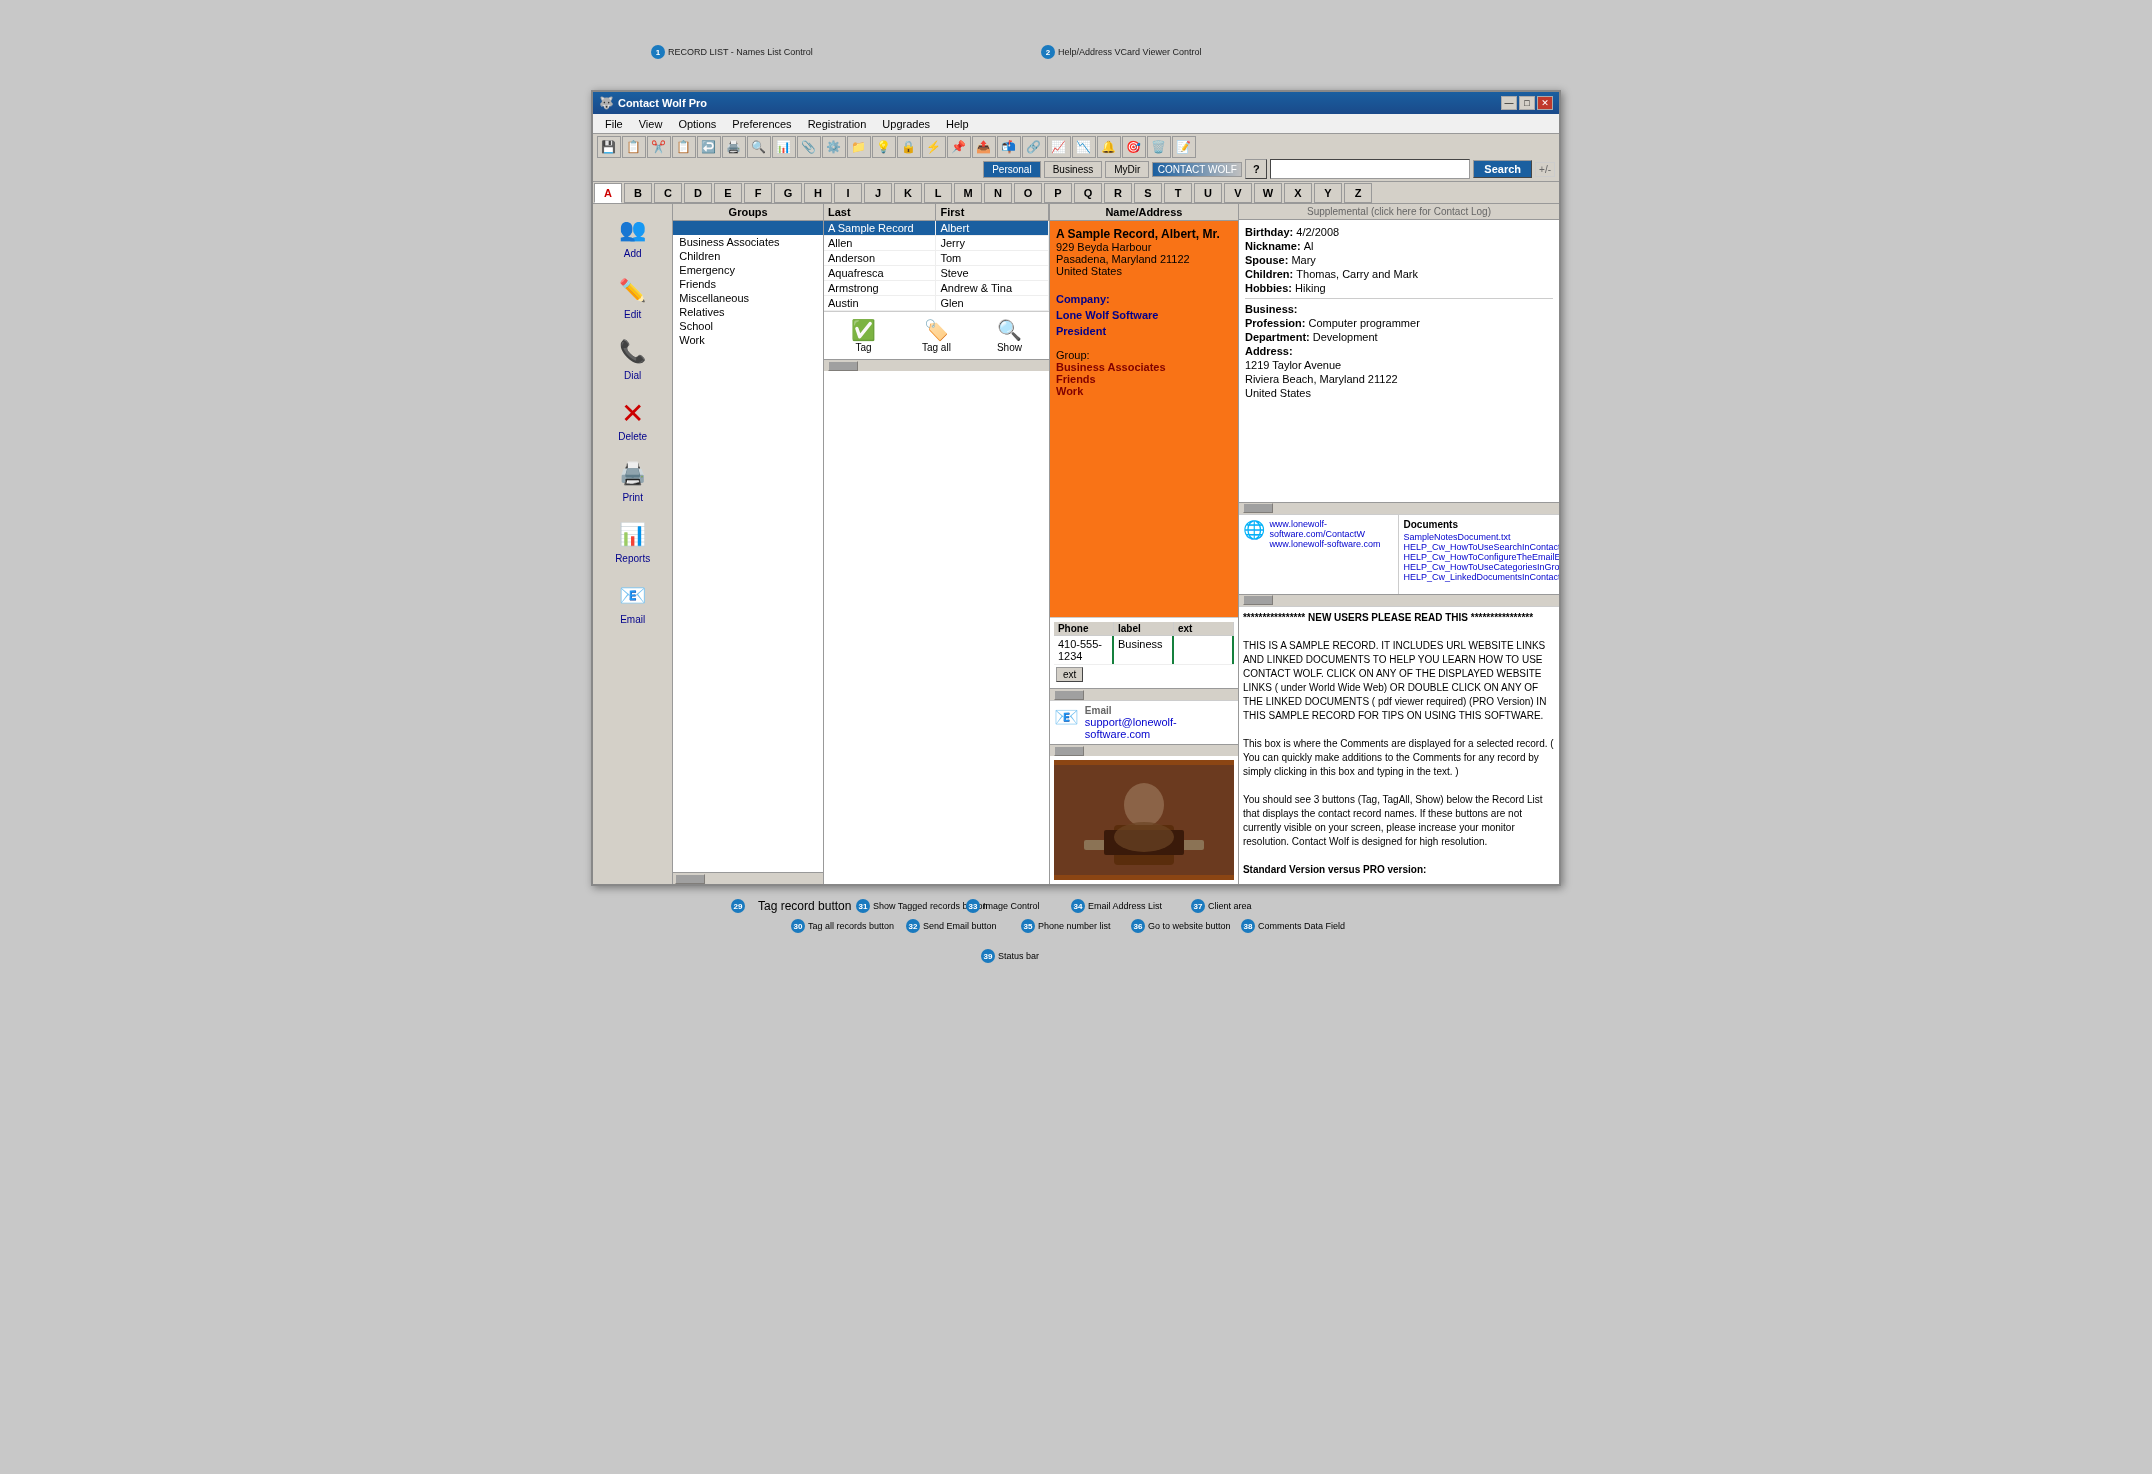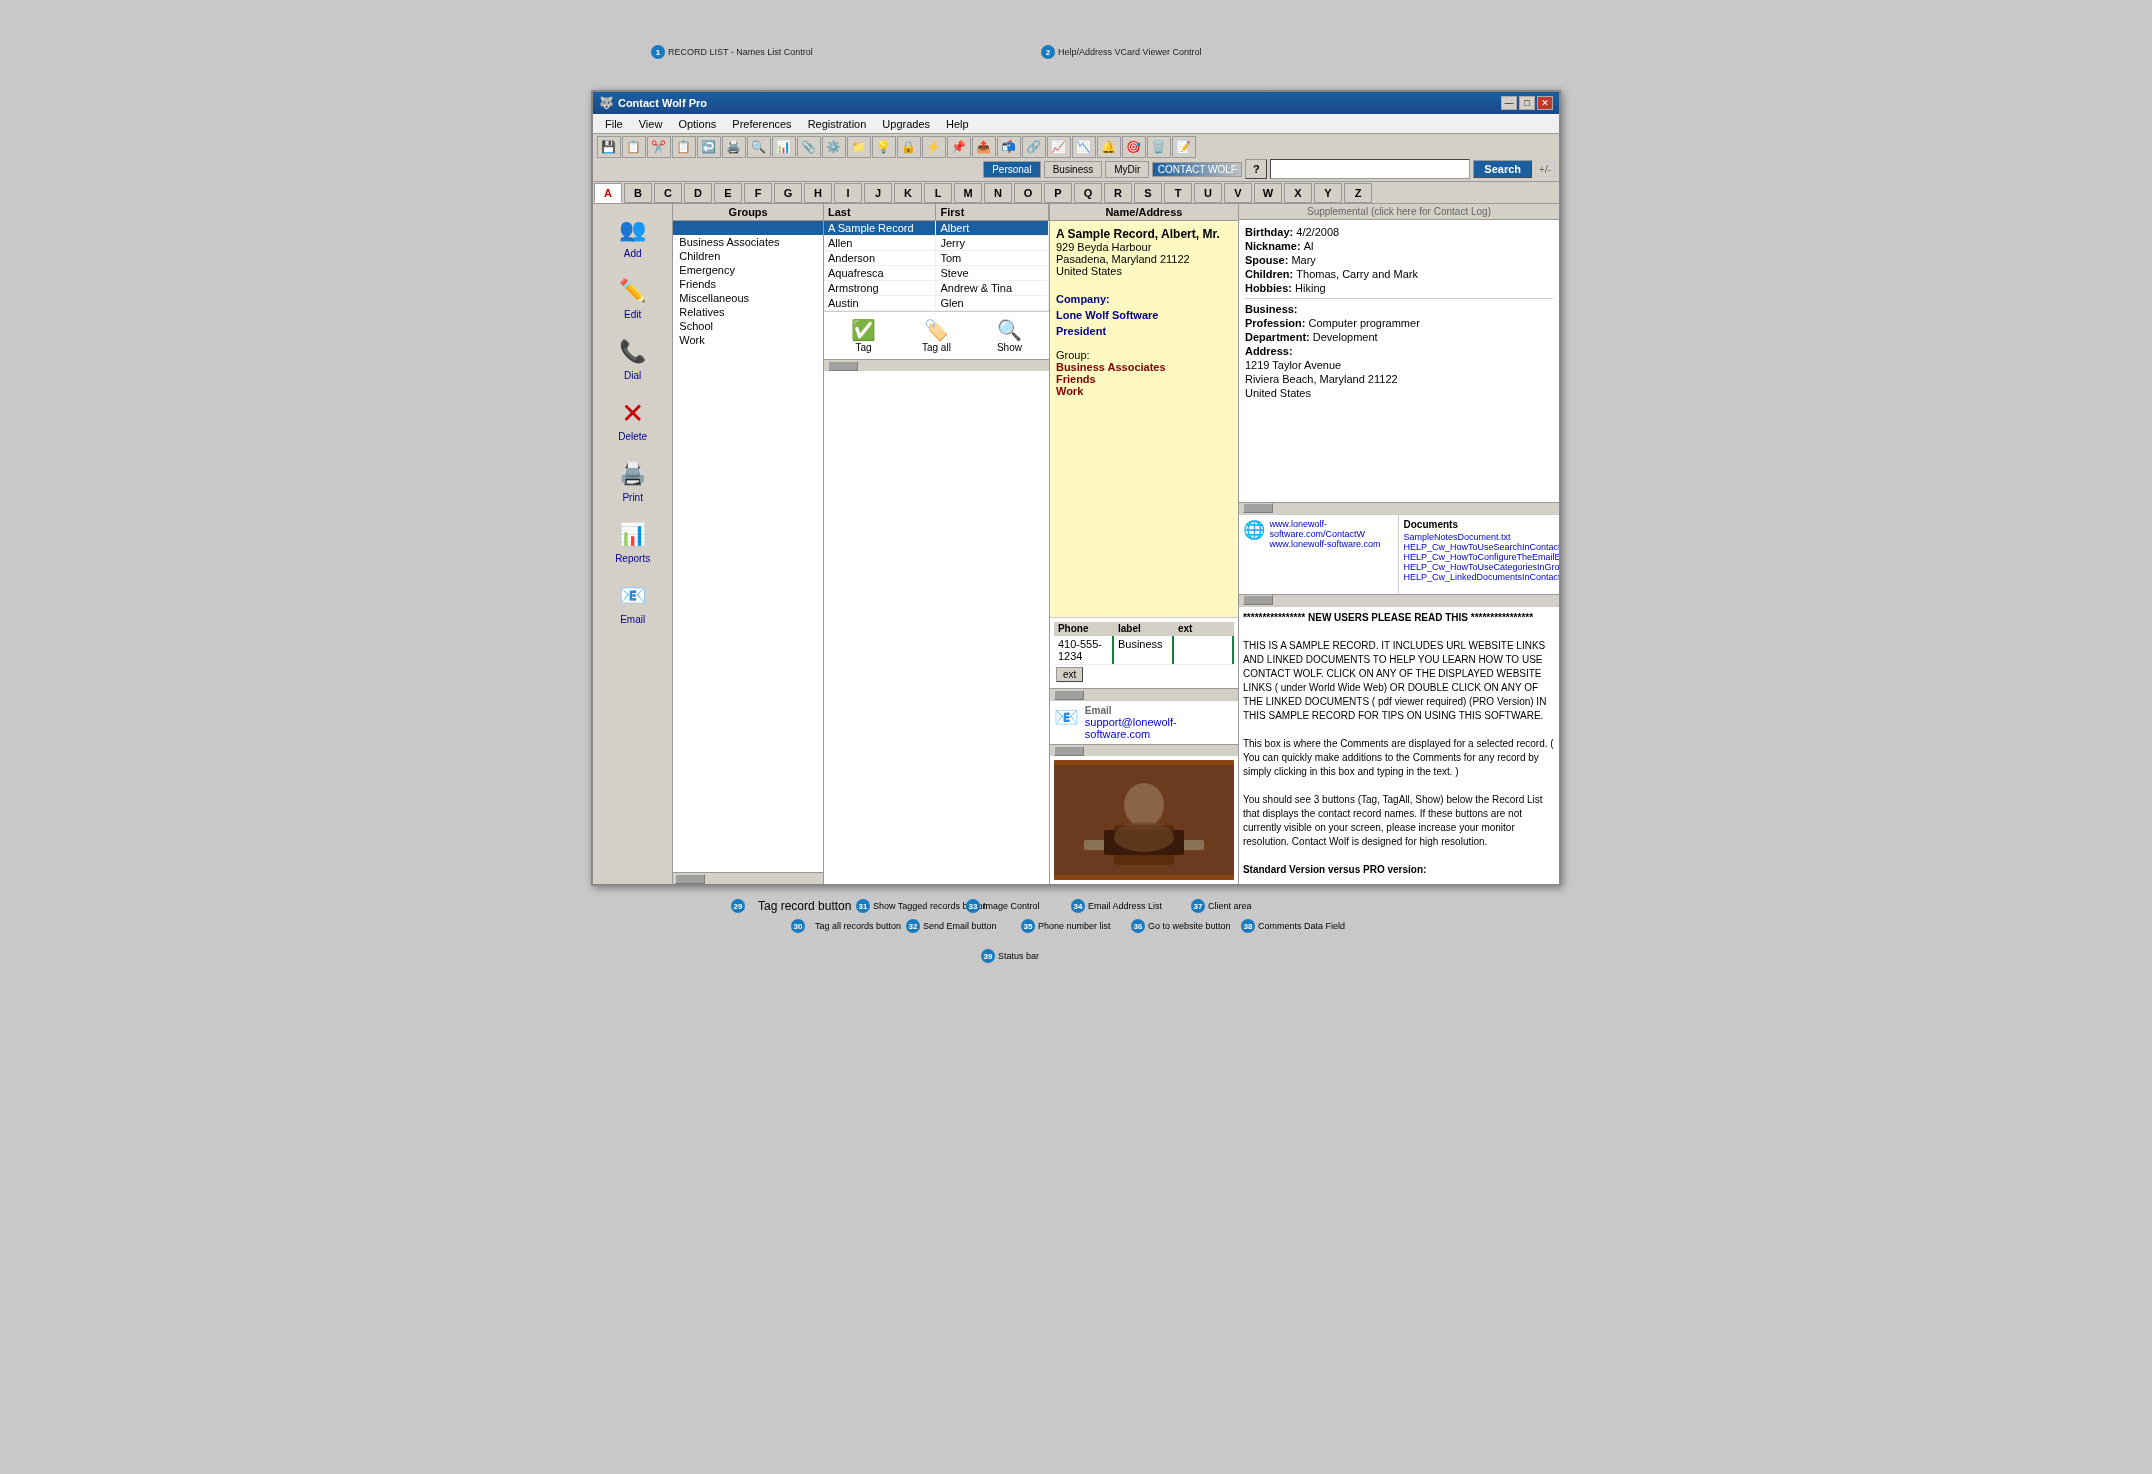"A Sample Record, Albert, Mr." .name-address-content { background: #fef9c3 -> #f97316 }
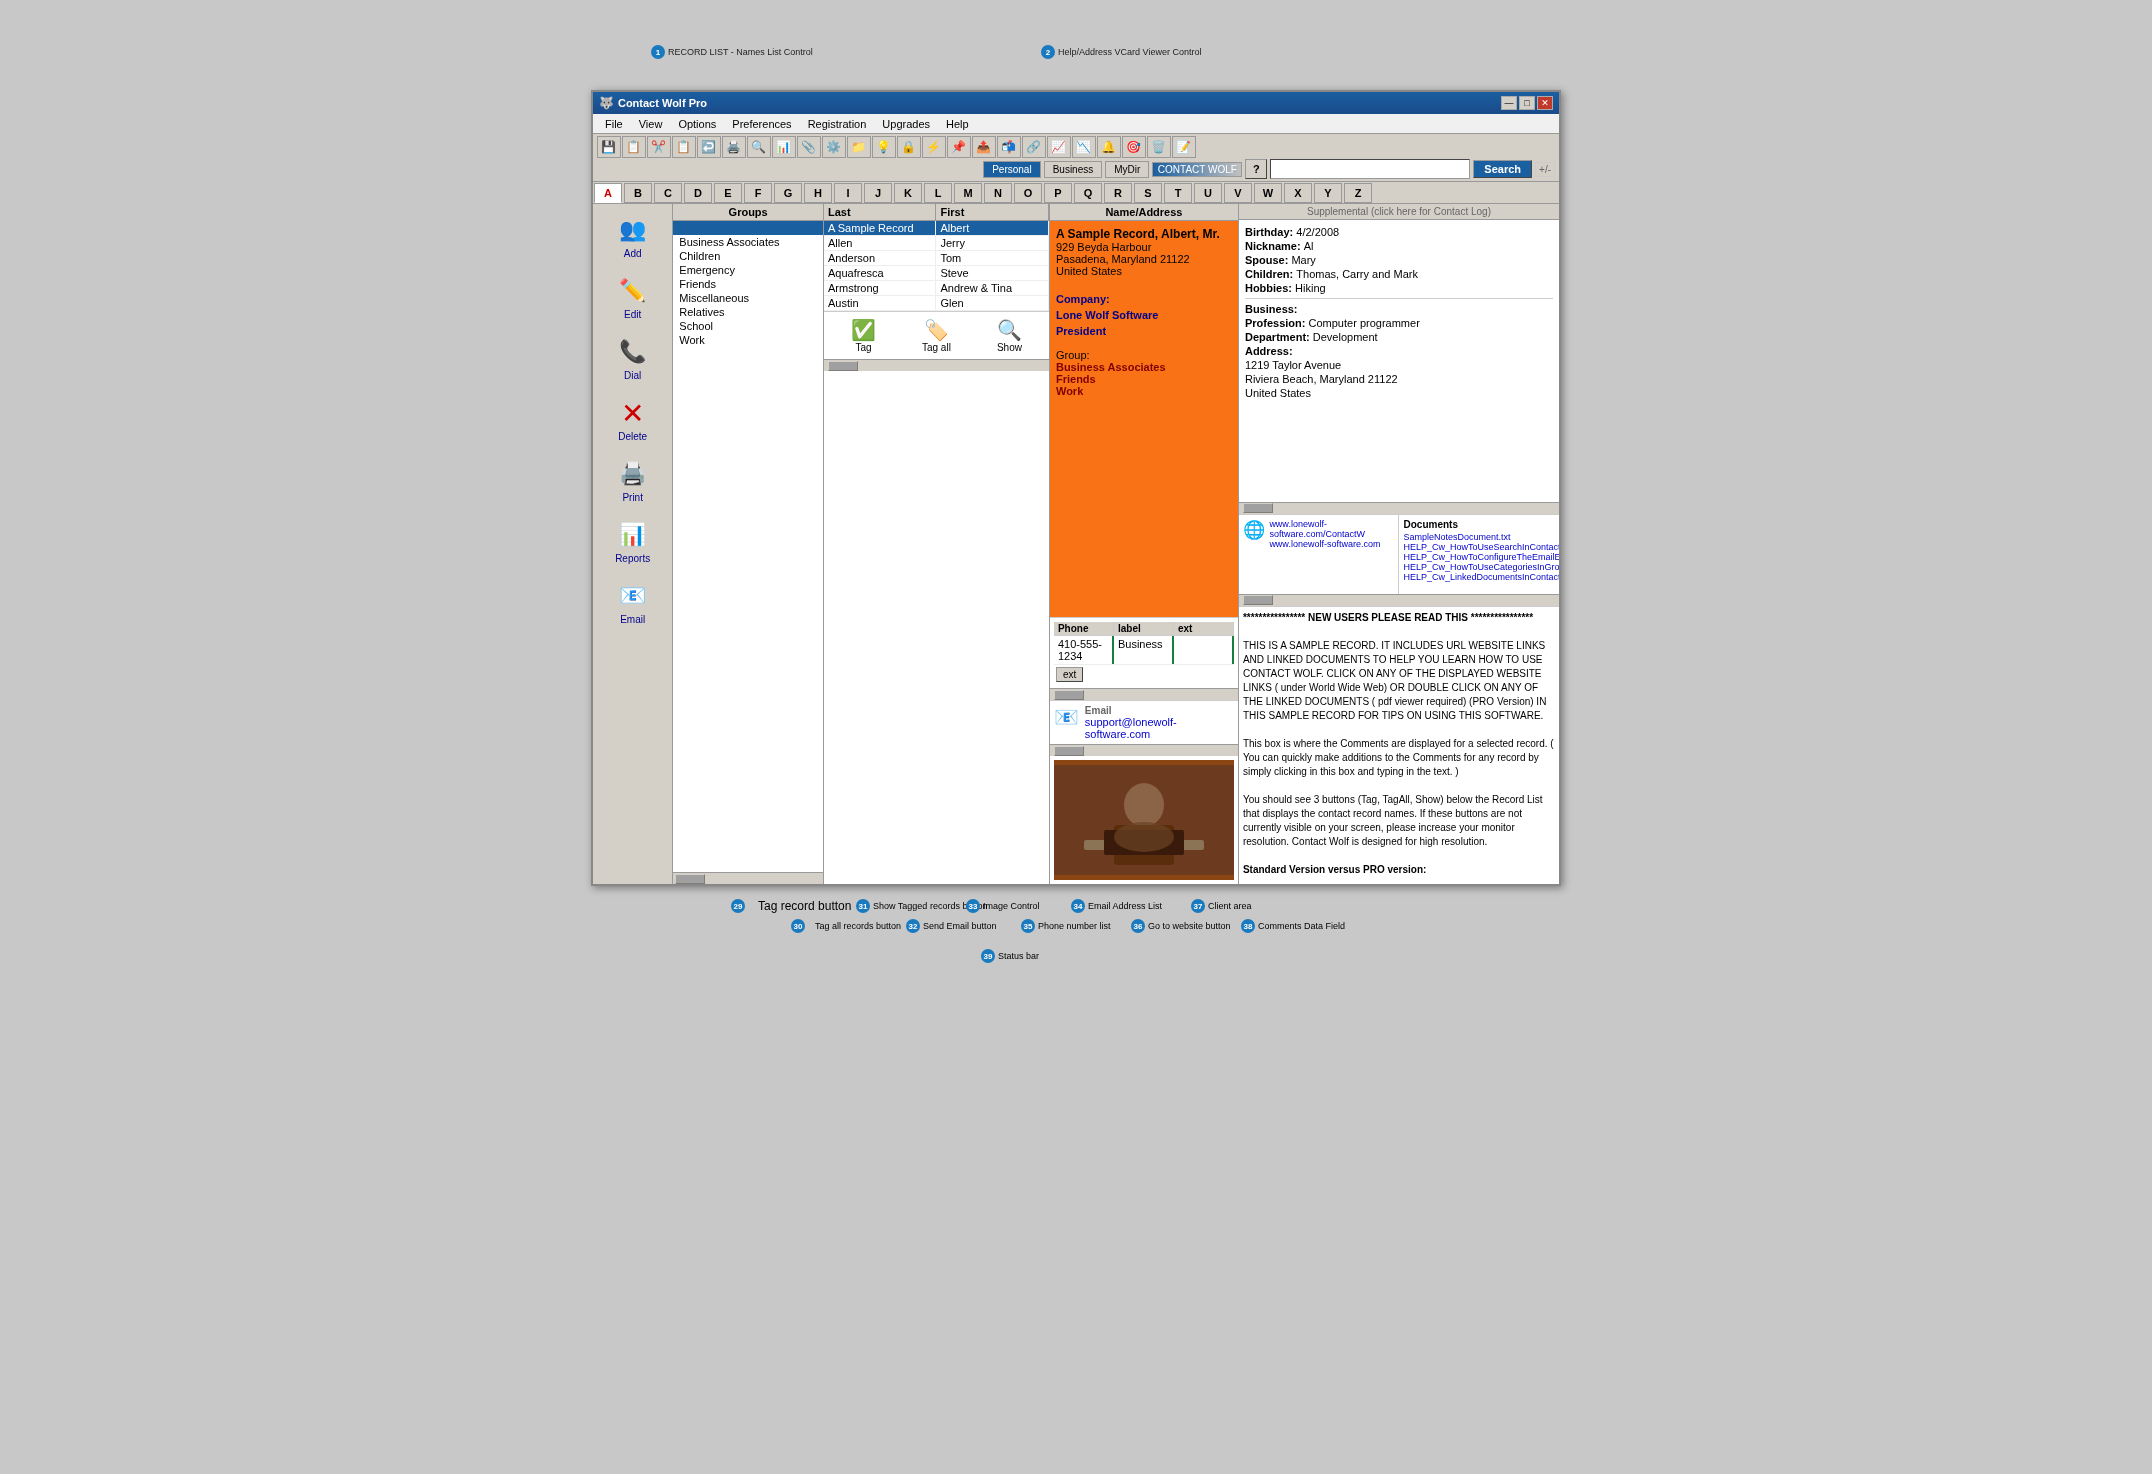"30" div { gap: 10px -> 3px }
